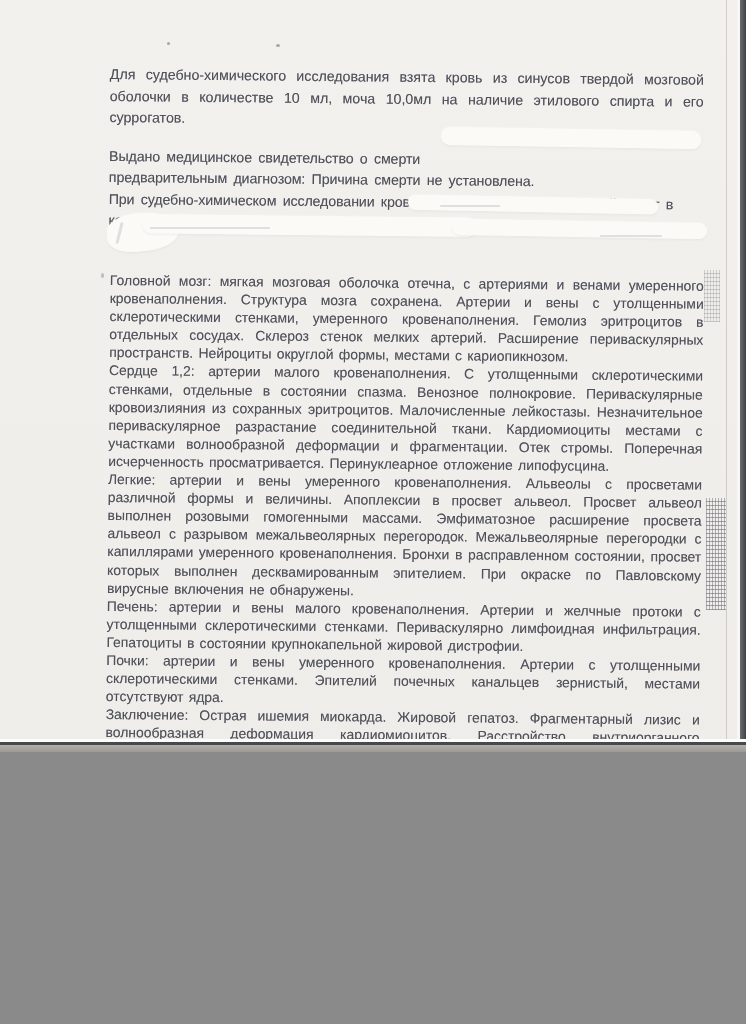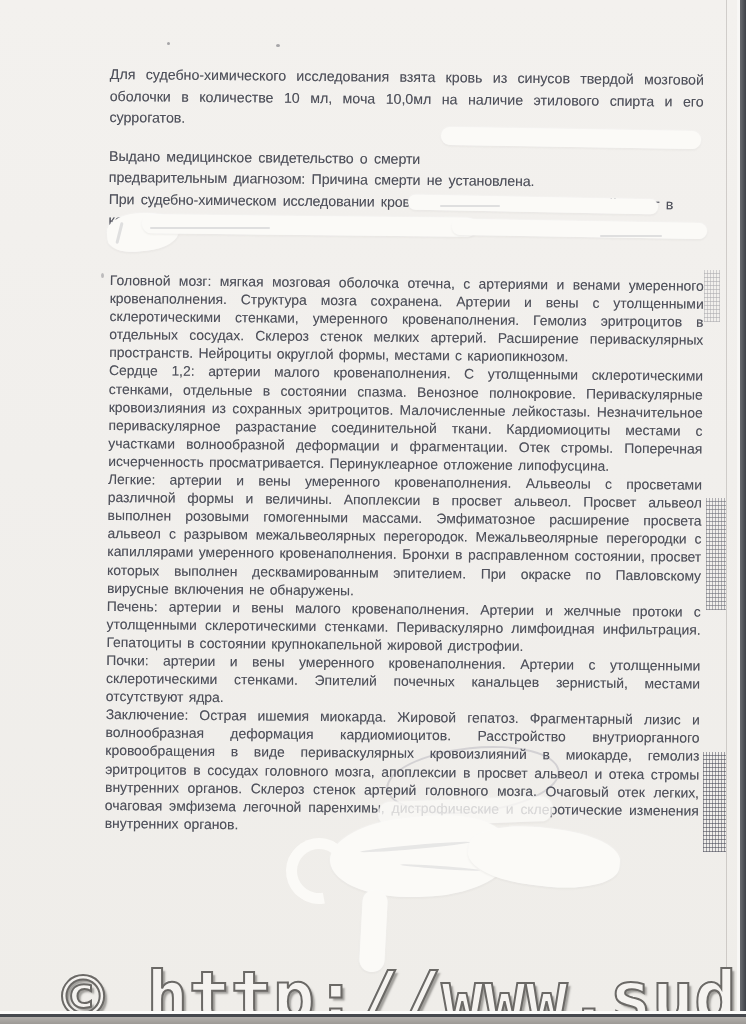"Для судебно-химического исследования" .page { height: 1024px -> 752px }
